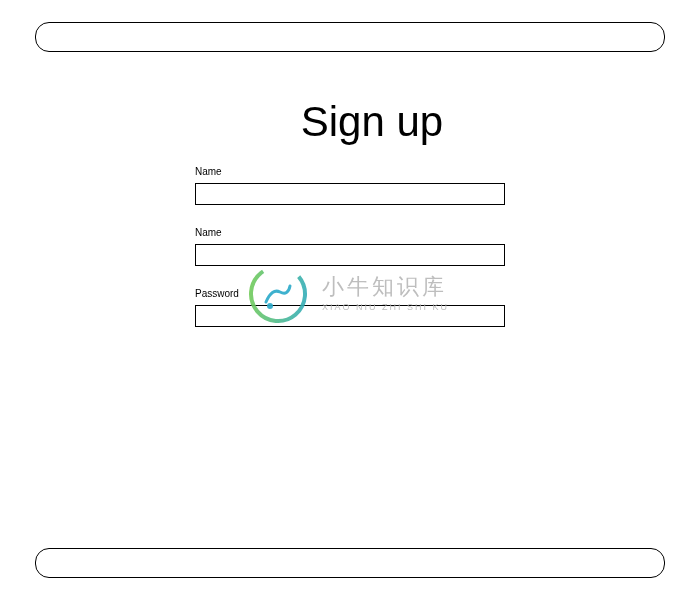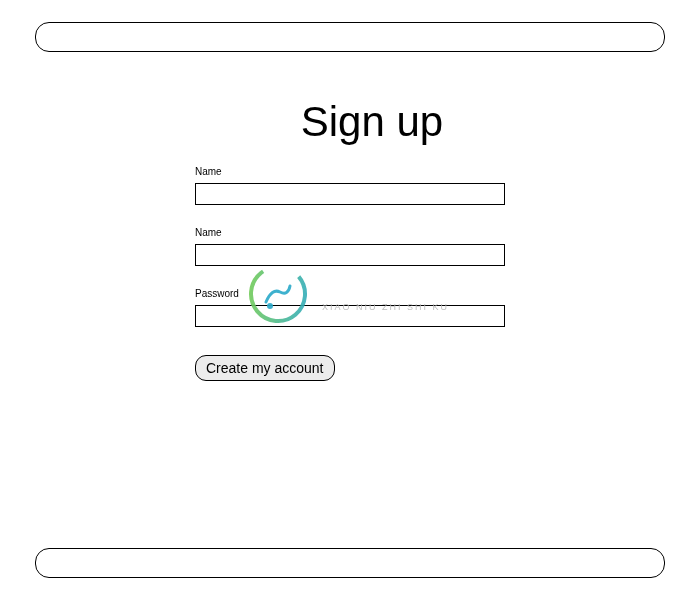"小牛知识库" div.wm-text-cn { html: none -> <div>小牛知识库</div> }
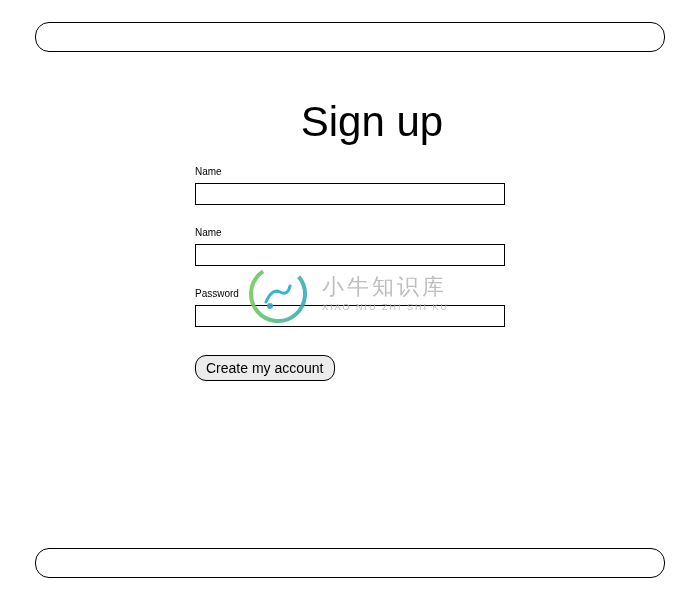"Create my account" button.submit-btn { html: <button>Create my account</button> -> none }
